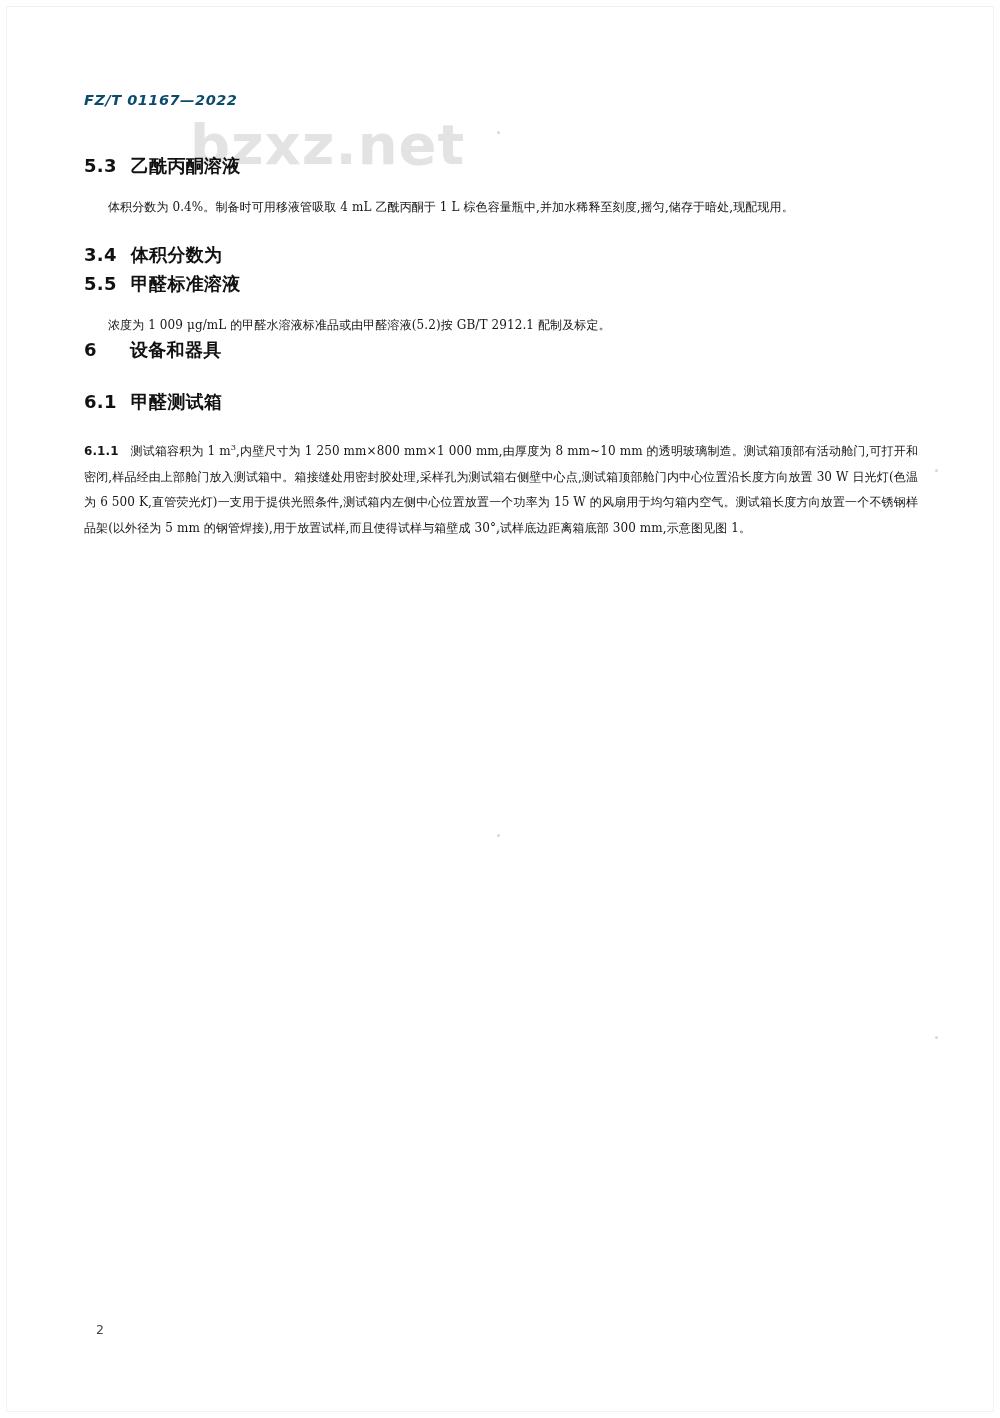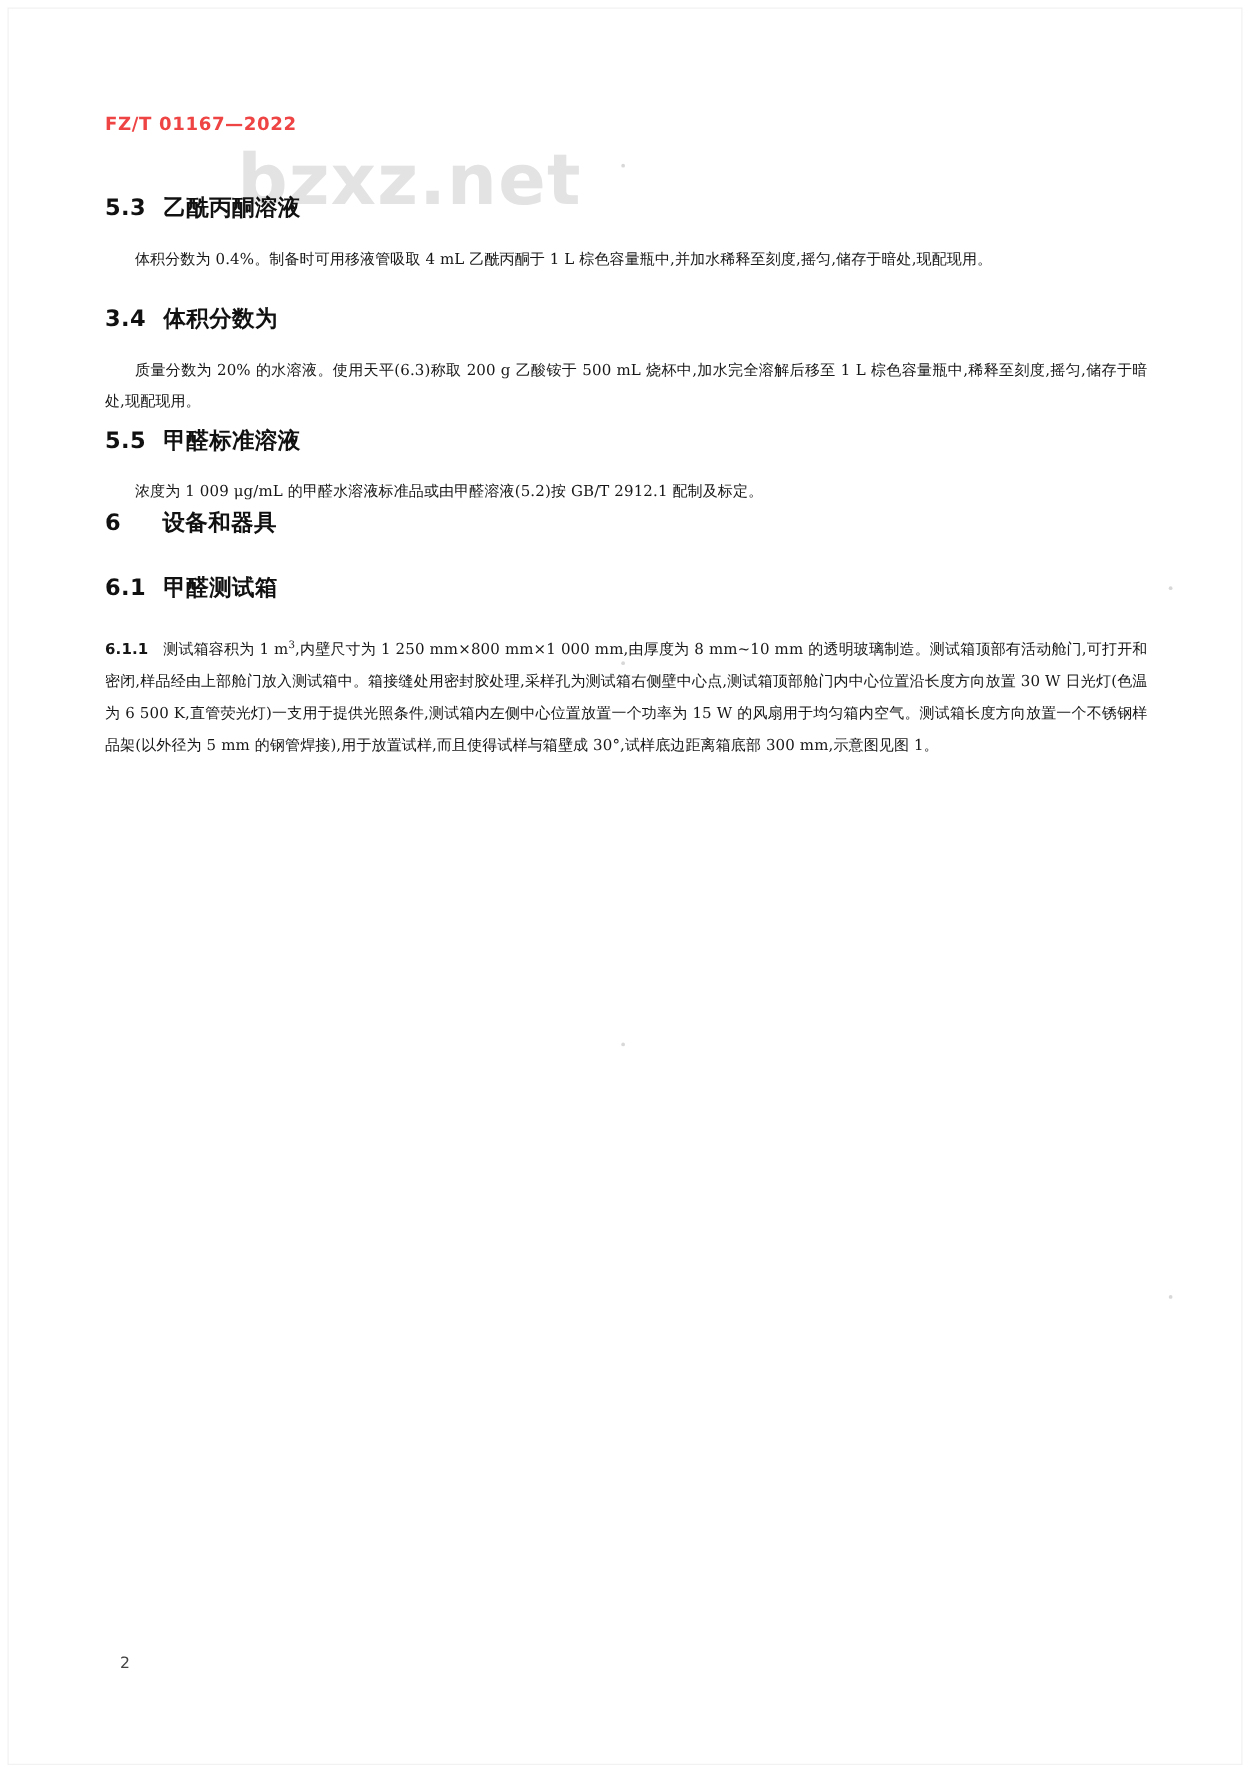"FZ/T 01167—2022" .doc-header { color: #ef4444 -> #0c4a6e; font-style: none -> italic }
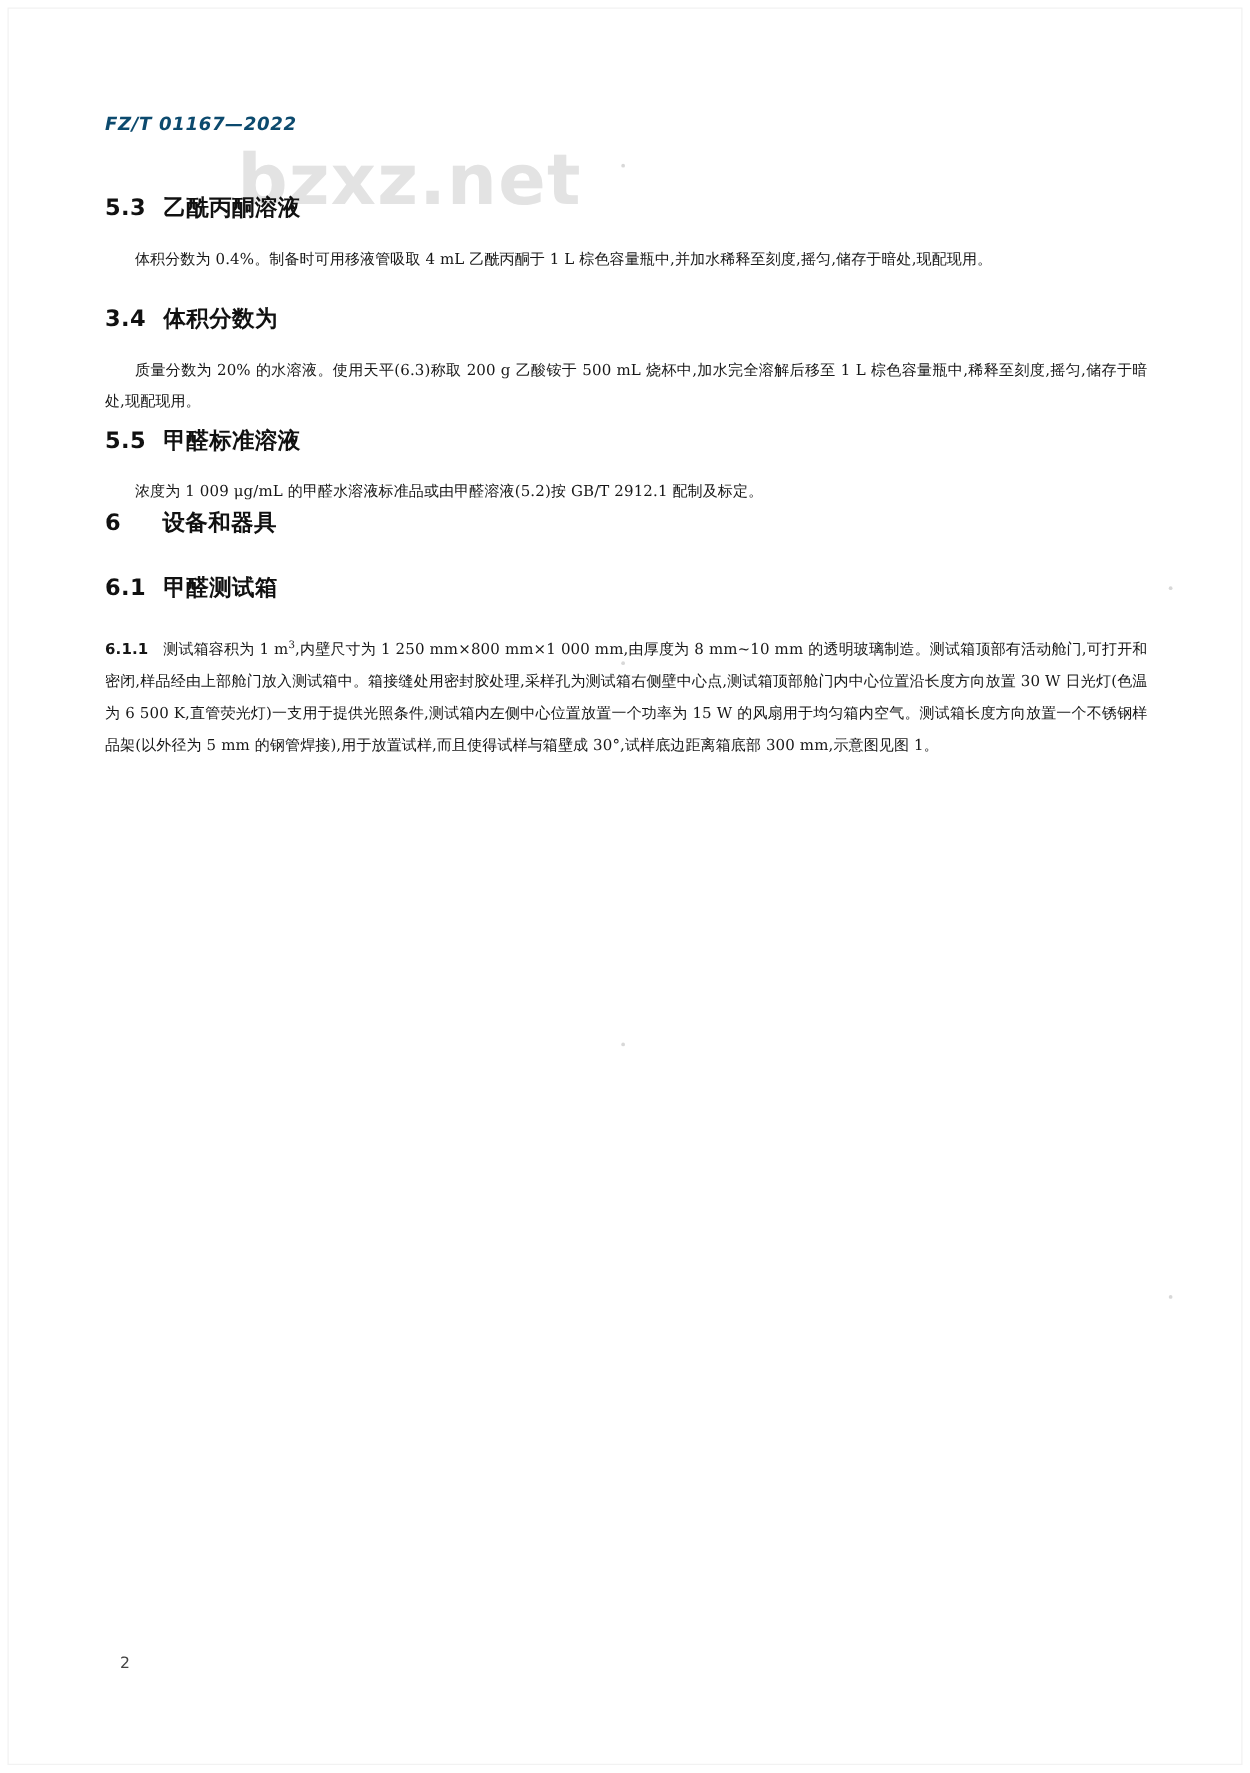"质量分数为 20% 的水溶液。使用天平(6.3)称取 200 g" p.body-para { html: <p>质量分数为 20% 的水溶液。使用天平(6.3)称取 200 g 乙酸铵于 500 mL 烧杯中,加水完全溶解后移至 1 L 棕色容量瓶中,稀释至刻度,摇匀,储存于暗处,现配现用。</p> -> none }
